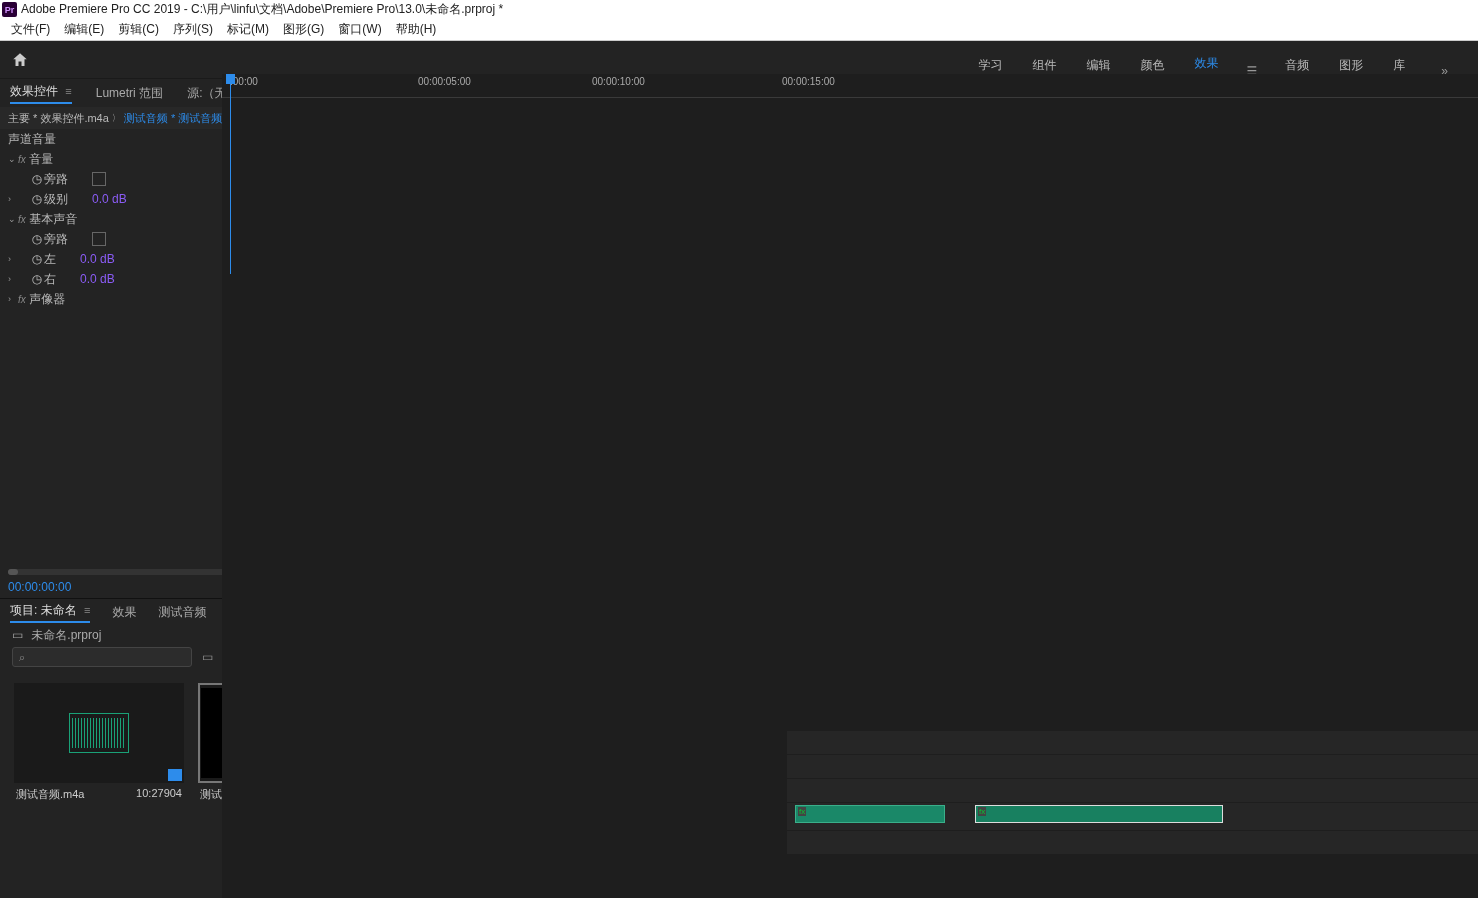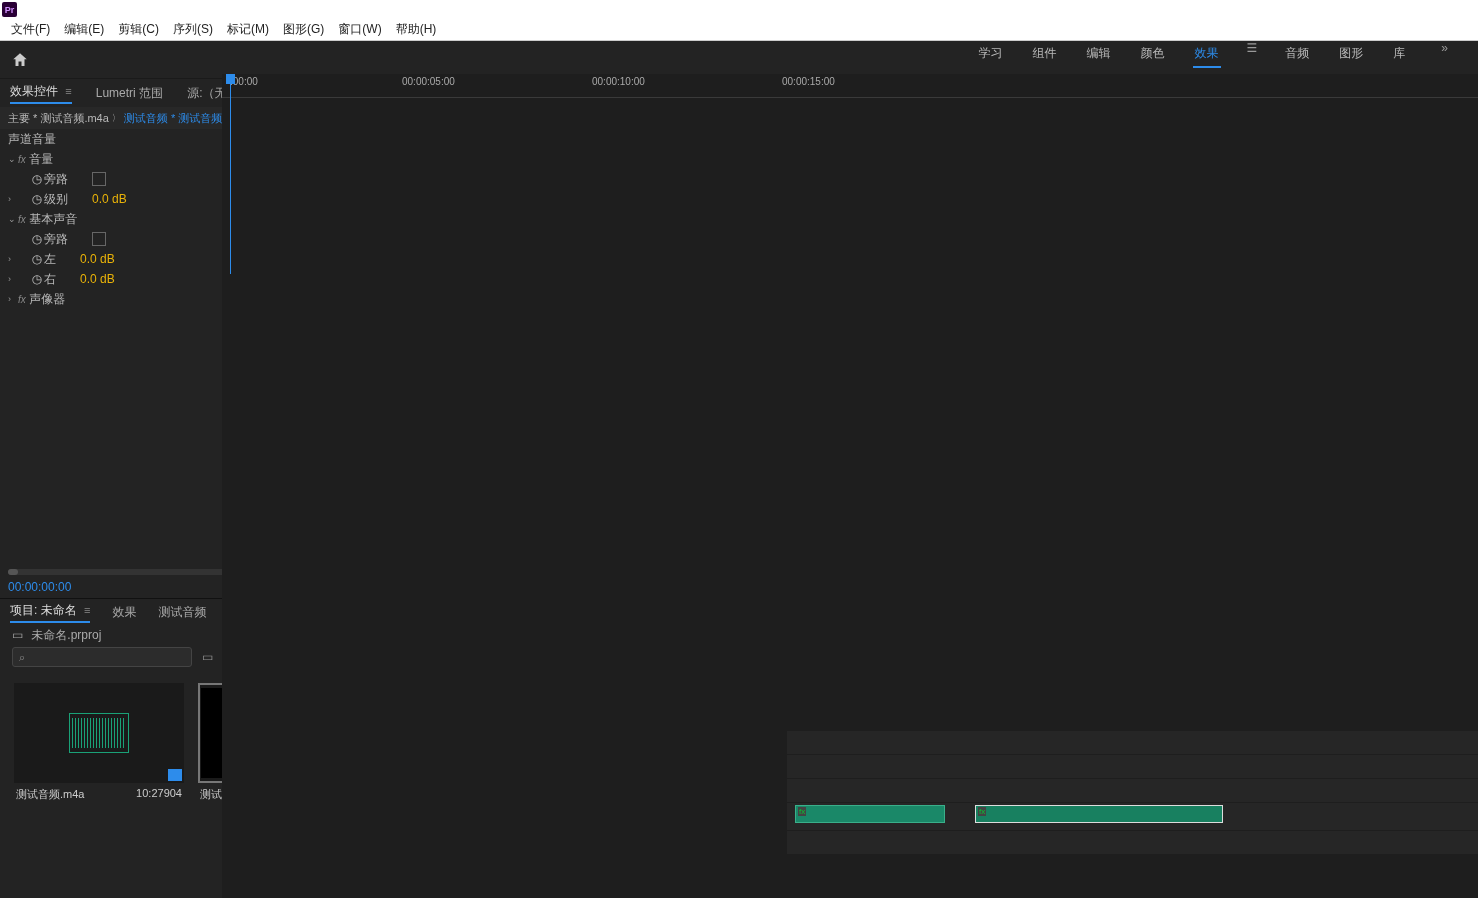"Adobe Premiere Pro CC 2019" div.title-text { html: none -> <div>Adobe Premiere Pro CC 2019 - C:\用户\linfu\文档\Adobe\Premiere Pro\13.0\未命名.prproj *</div> }
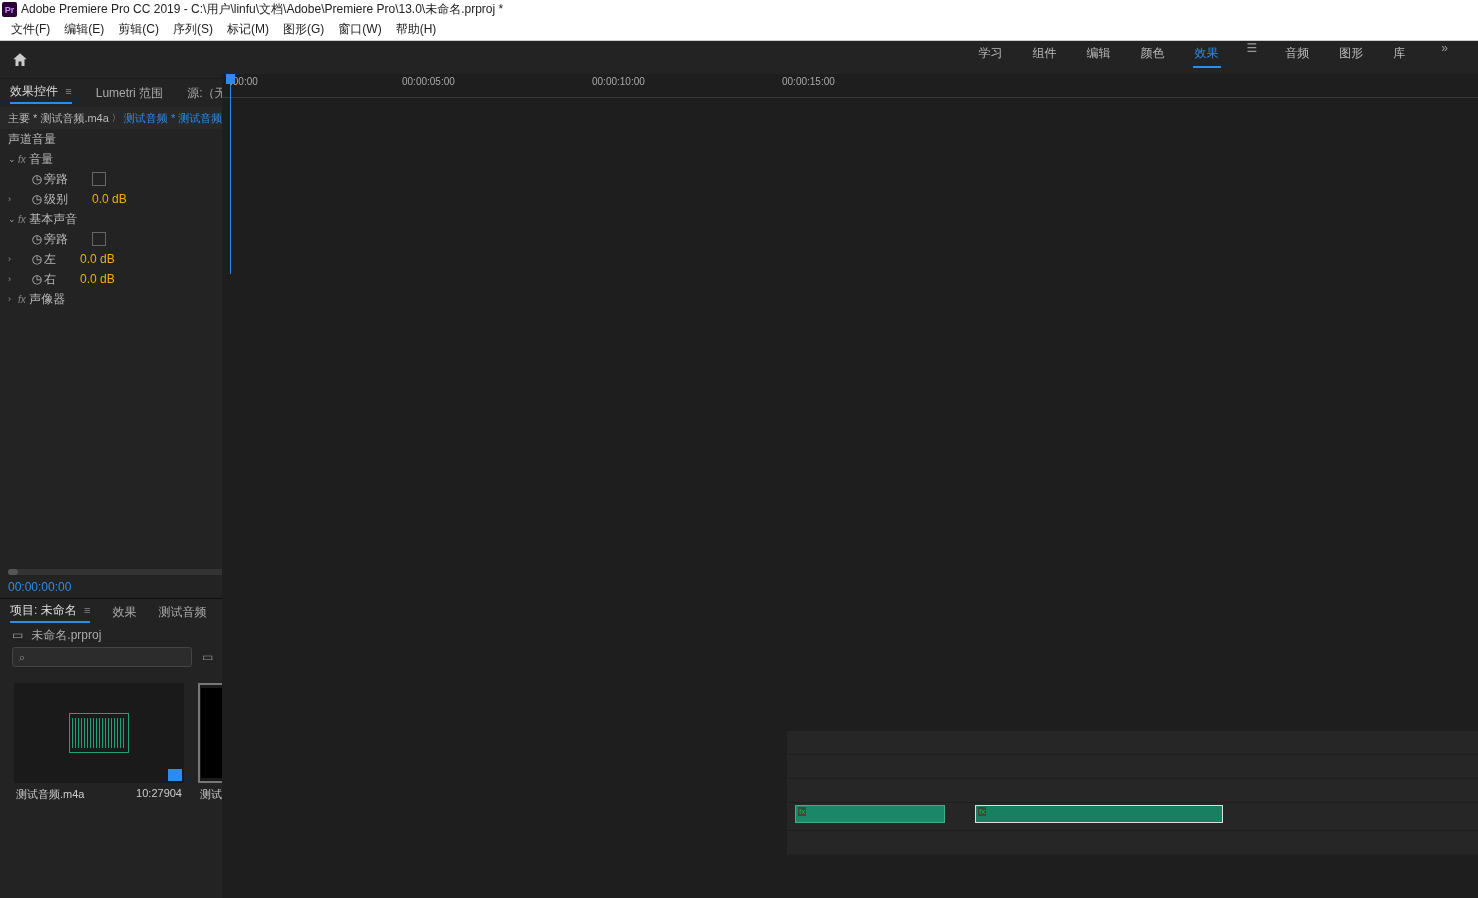"学习" .workspace-bar .ws-tabs { align-items: flex-start -> flex-end }
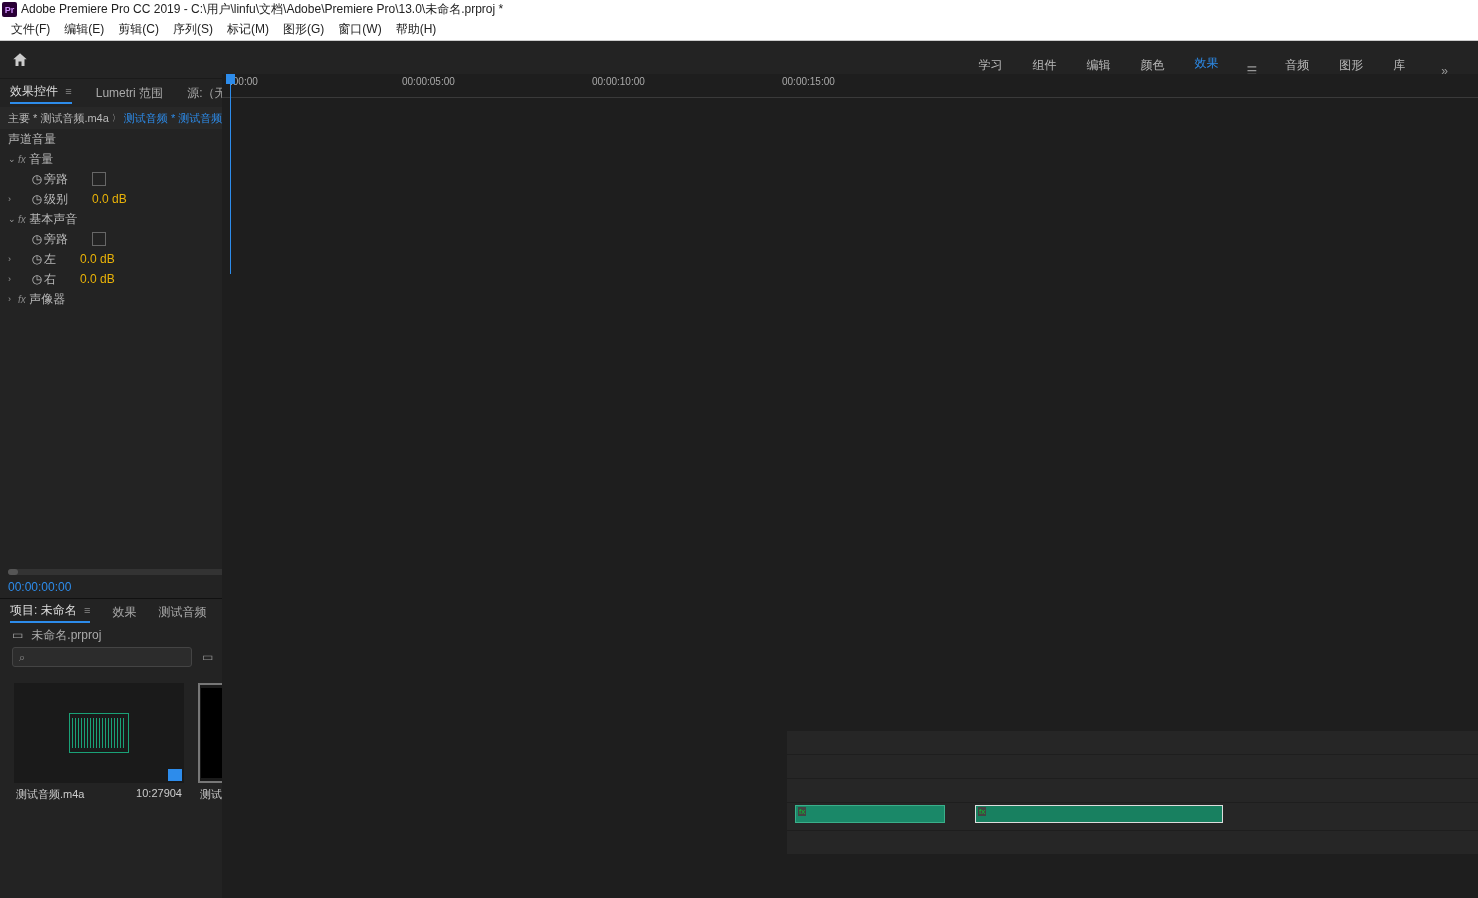"00:00:05:00" span.mark { left: 180px -> 196px }
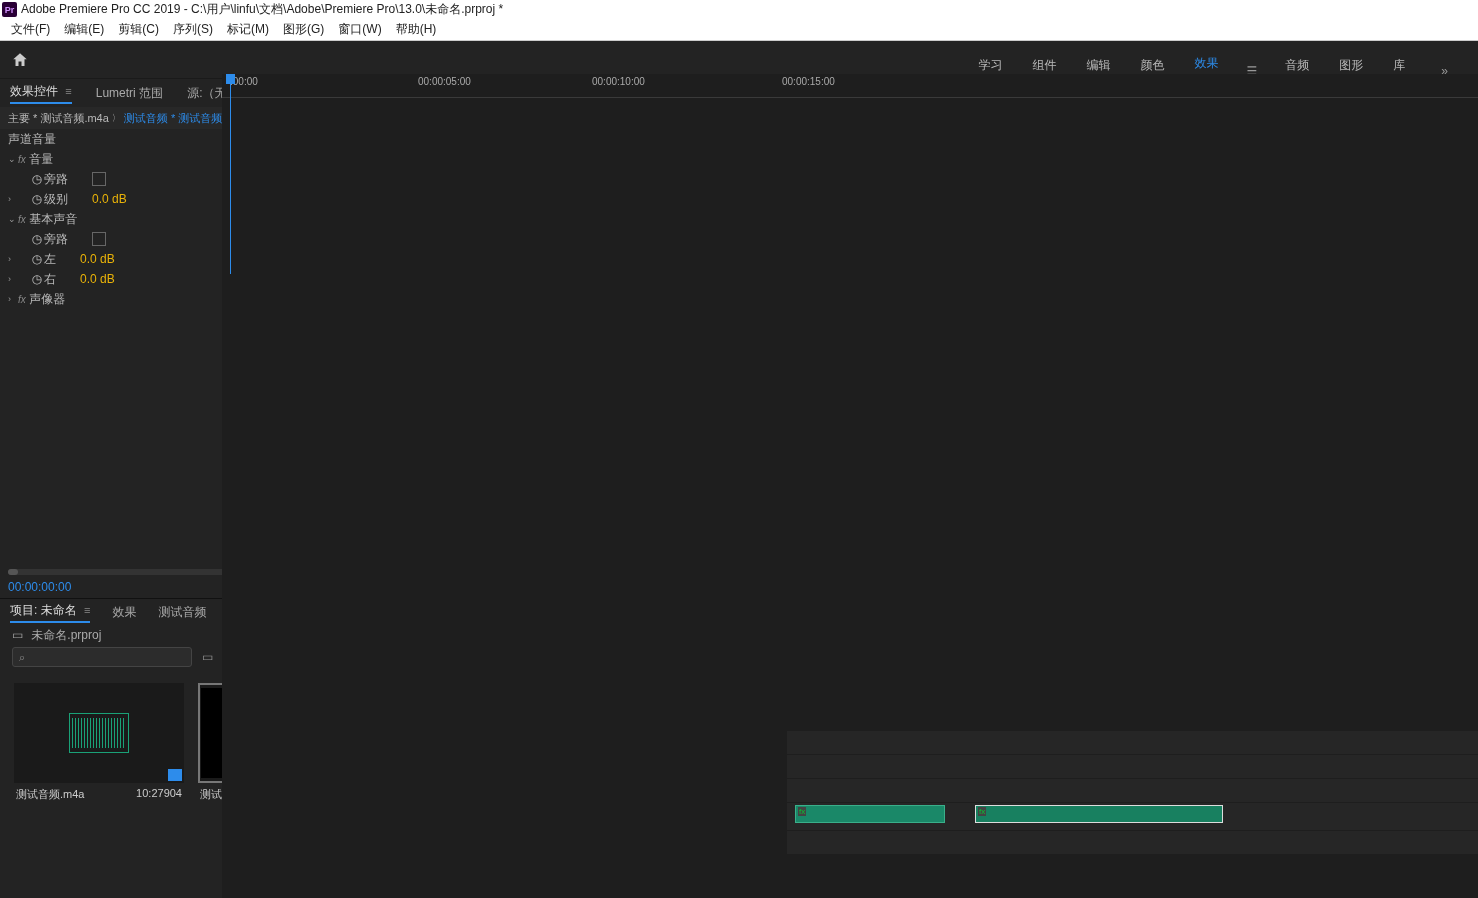"主要 * 测试音频.m4a" span.master { text: 测试音频.m4a -> 效果控件.m4a }
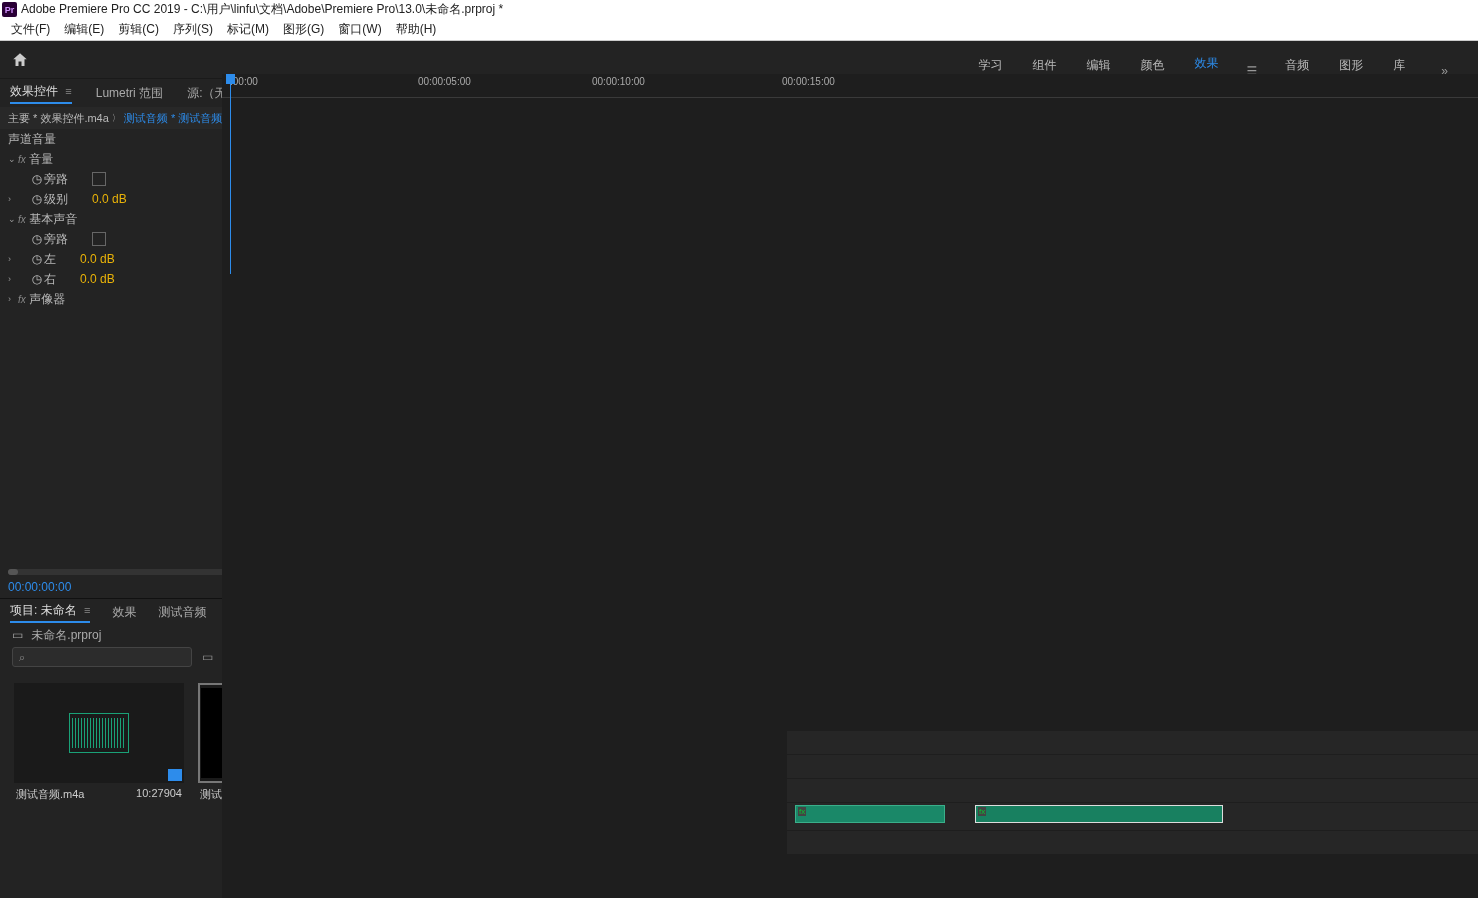"0.0 dB" .ec-row .val { color: #eab308 -> #8b5cf6 }
